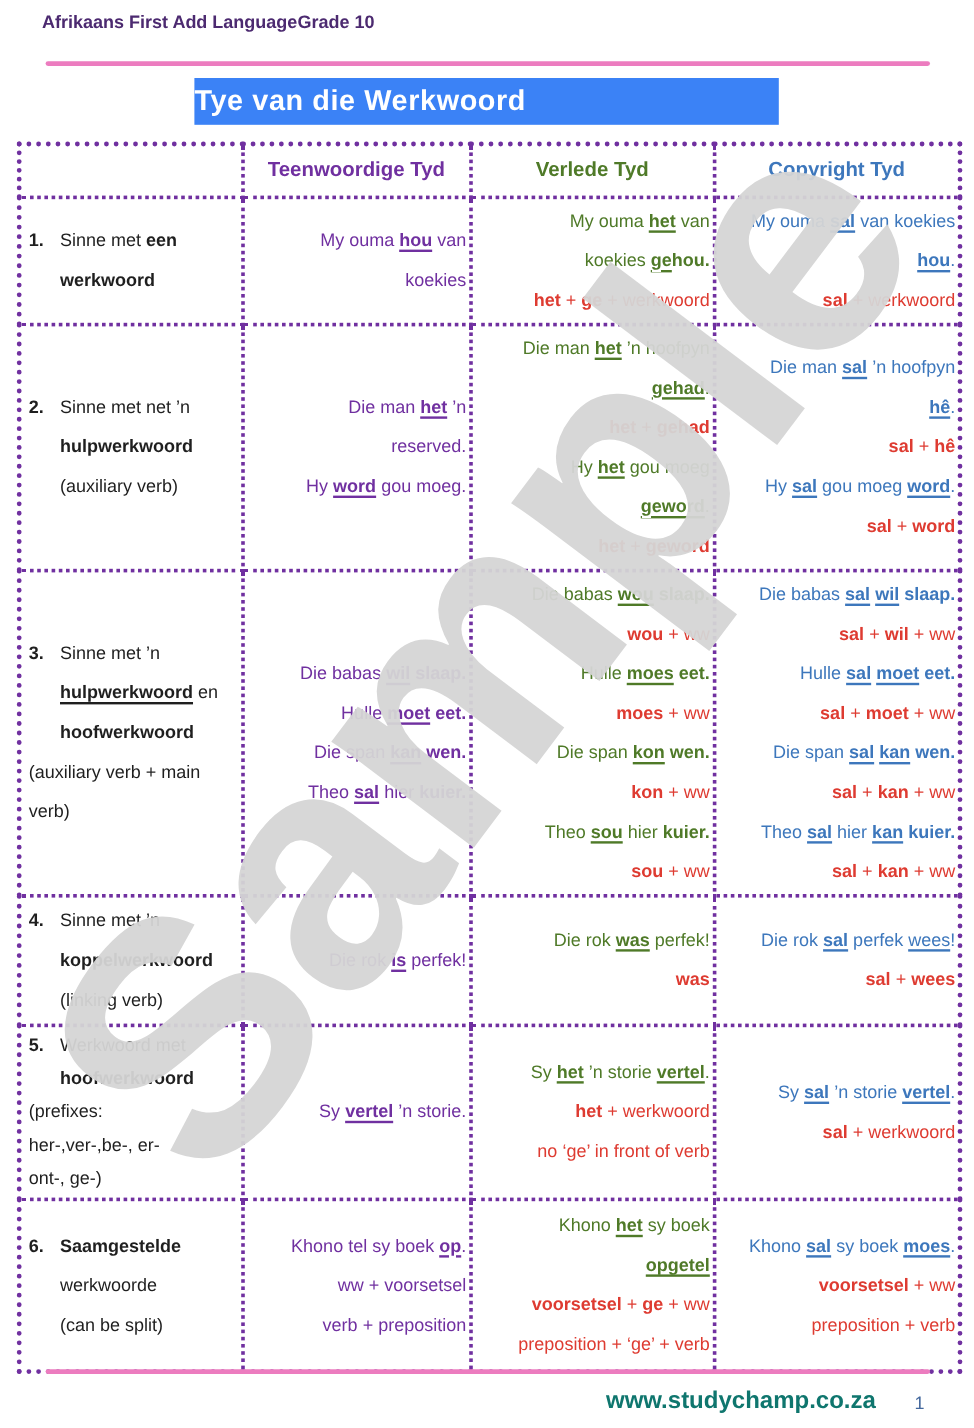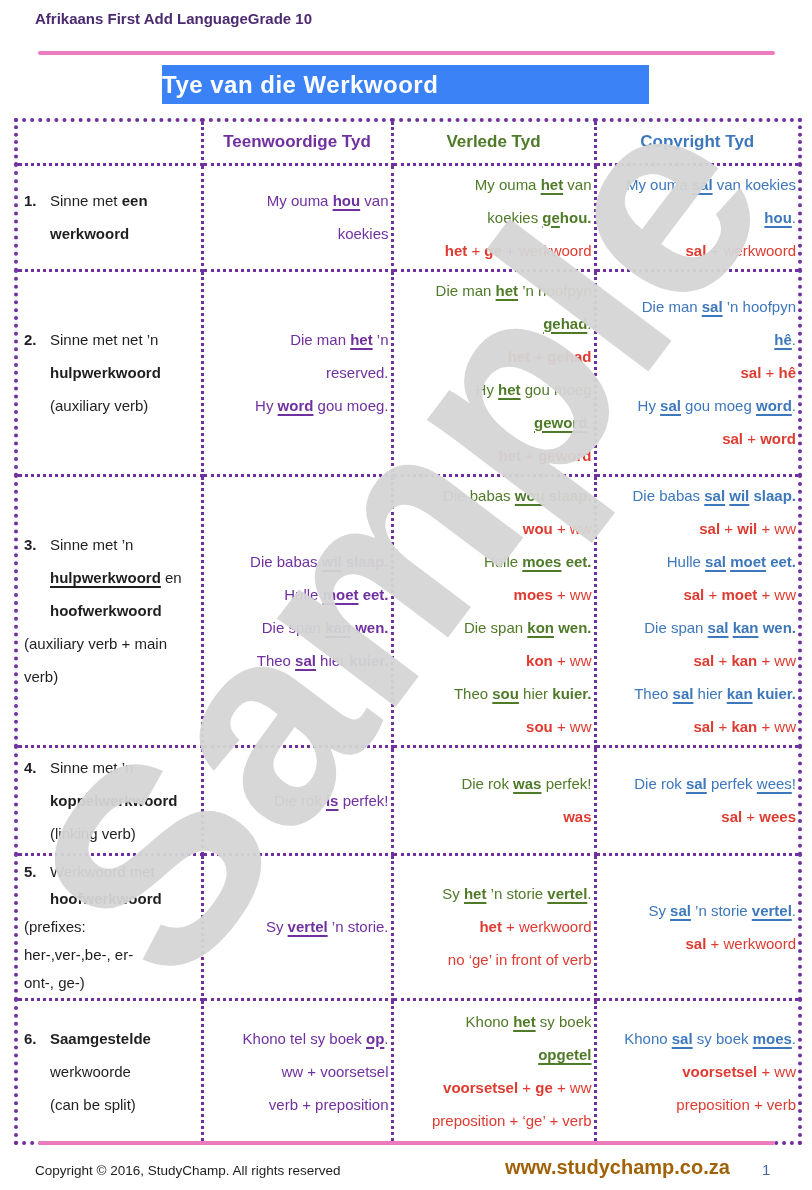"Copyright © 2016, StudyChamp. All" div.ftr-copy { html: <div>Copyright © 2016, StudyChamp. All rights reserved</div> -> none }
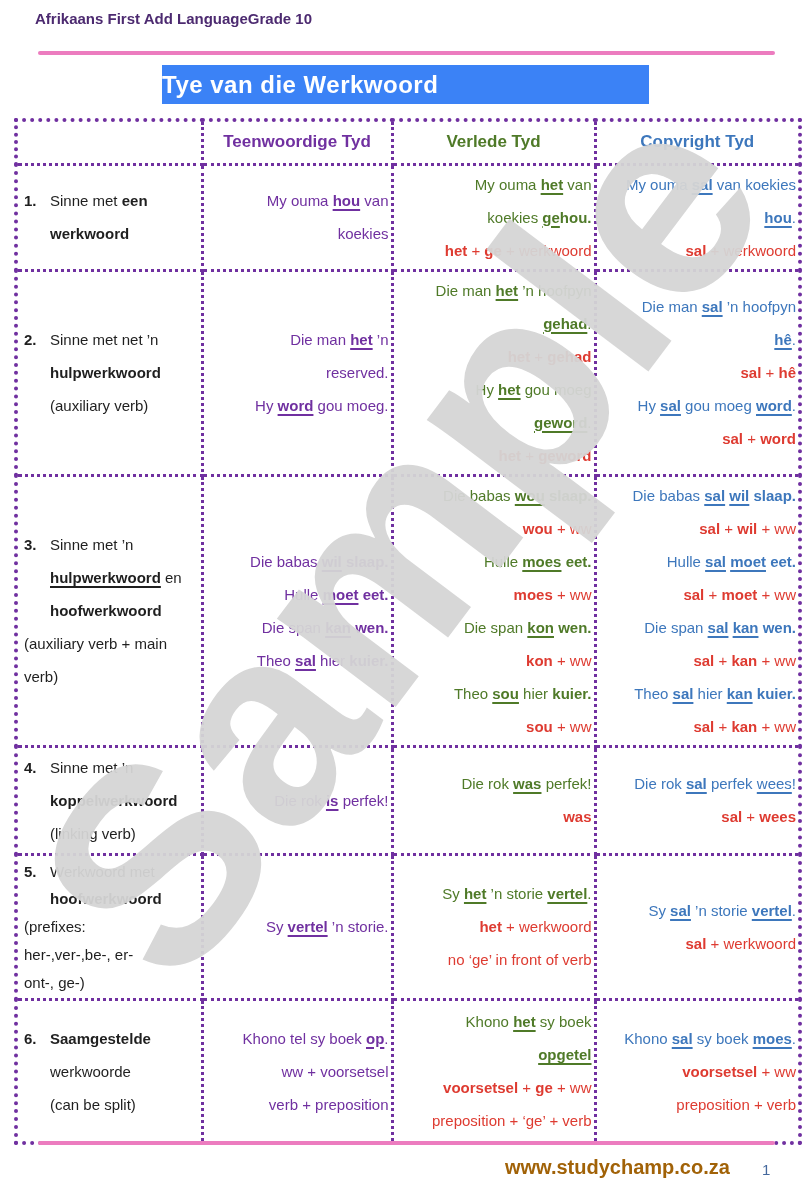"www.studychamp.co.za" .ftr-url { color: #a16207 -> #0f766e }
